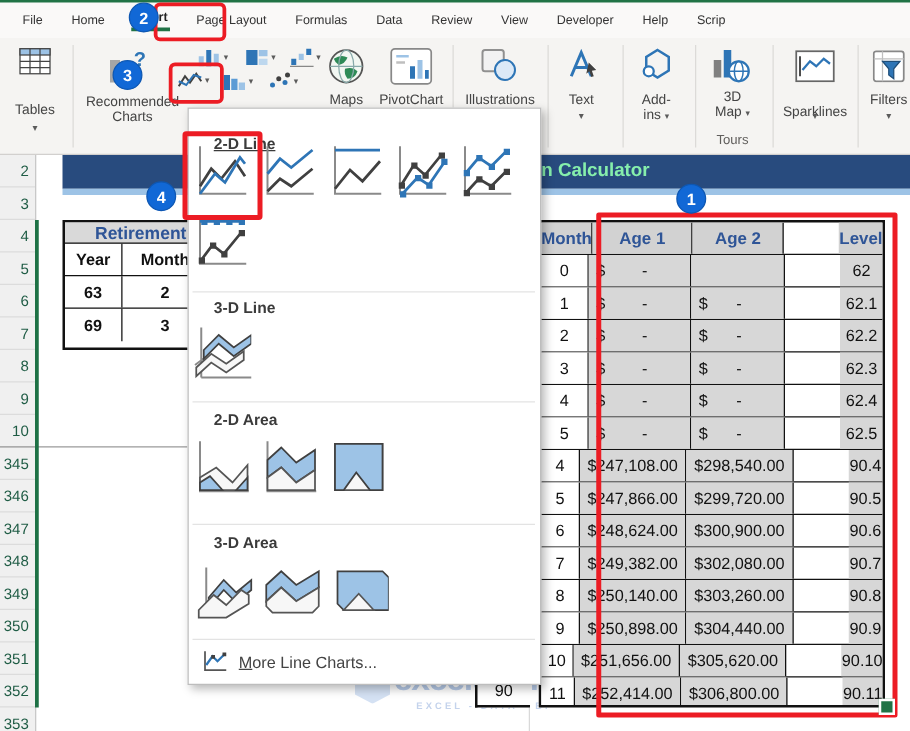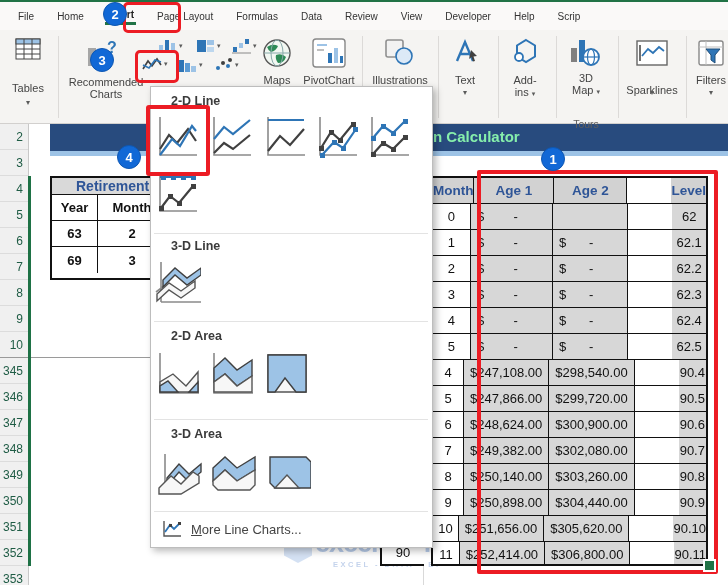"2-D Line" div.dd-h { text-decoration: none -> underline; top: 7px -> 21px }
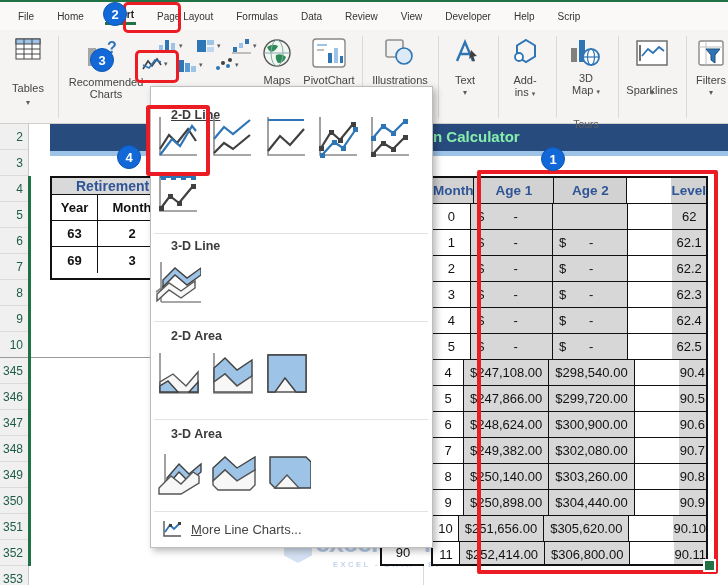"Tours" div.grp-label { margin-top: 12px -> none }
